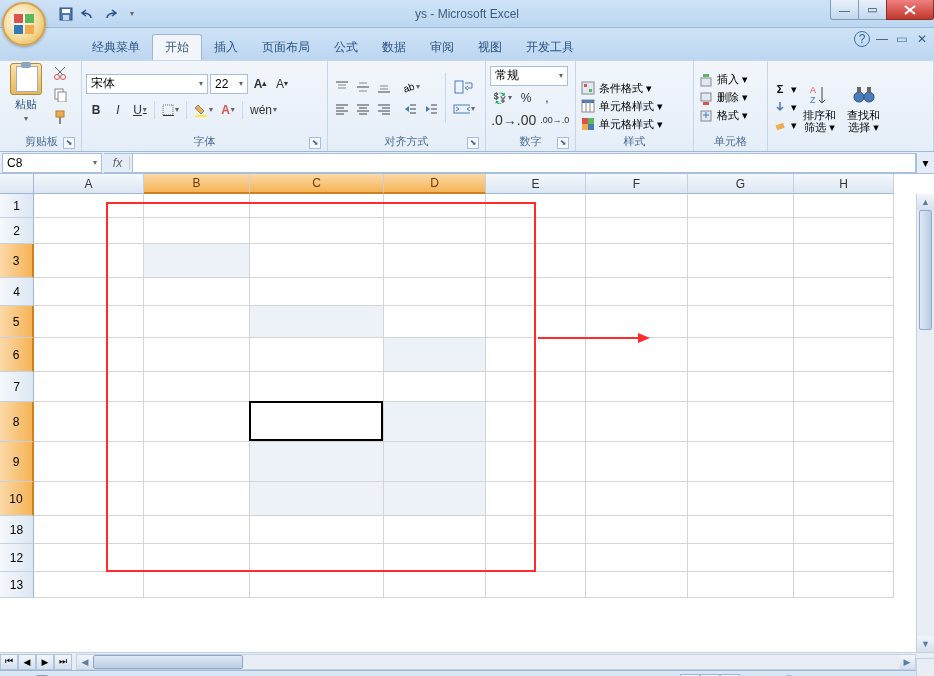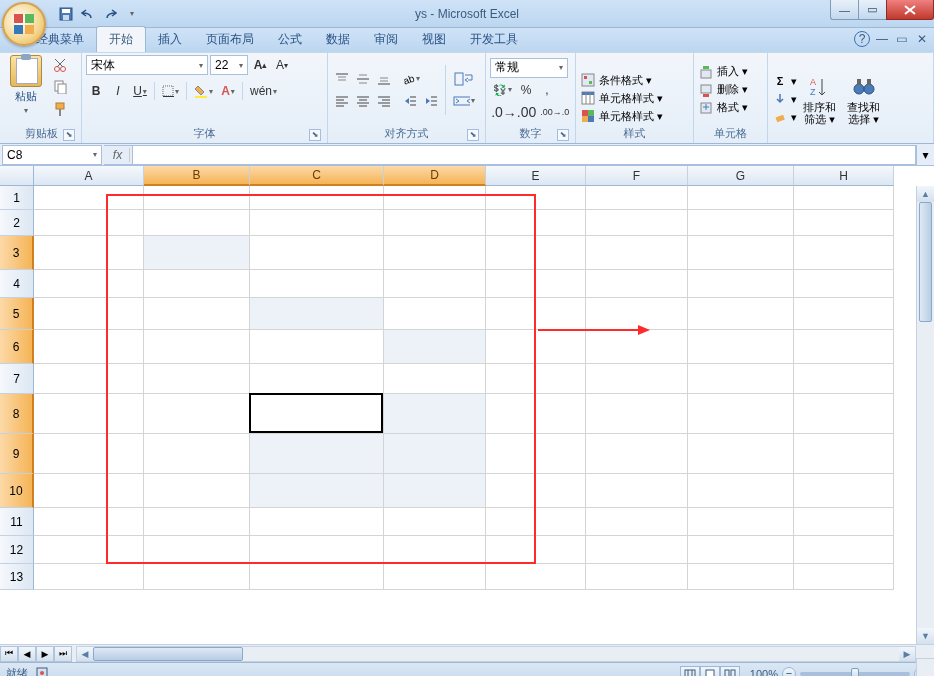"经典菜单" .tabs { height: 24px -> 32px; padding-left: 24px -> 80px }
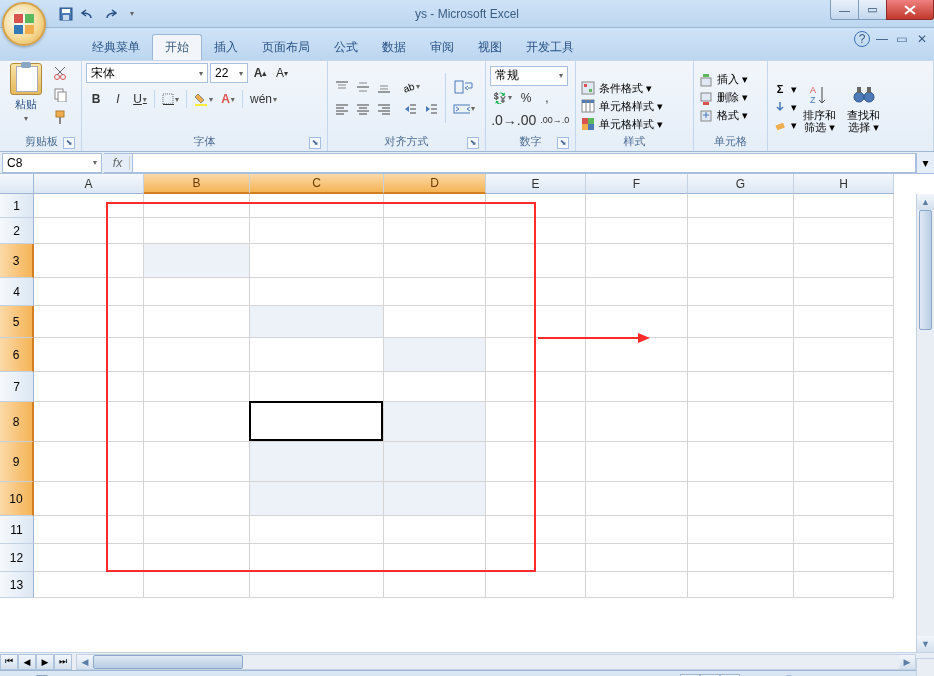"宋体" div { justify-content: none -> center }
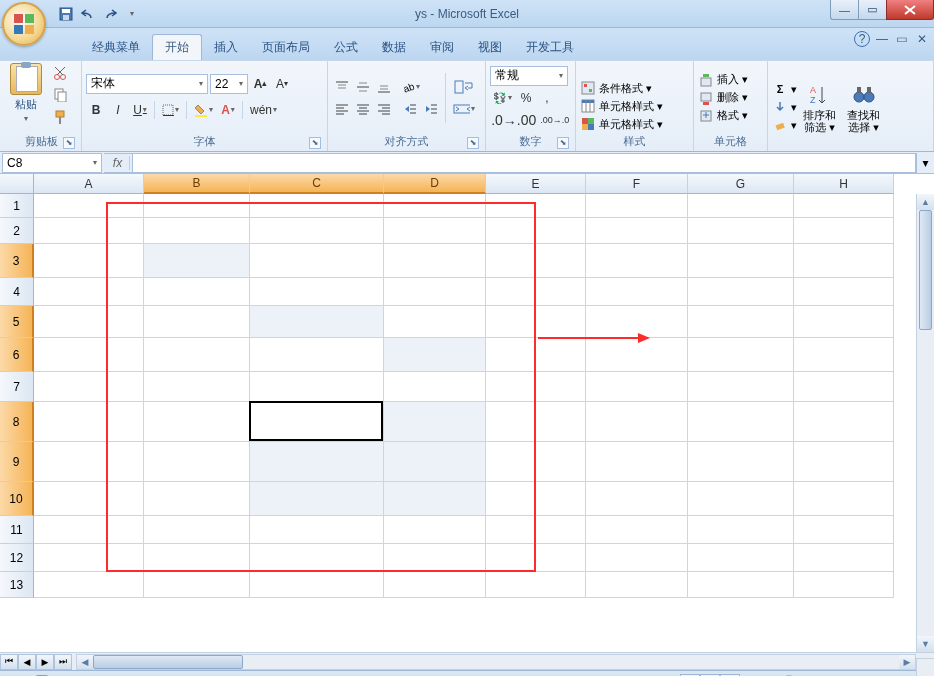"11" div.rh { text: 11 -> 18 }
